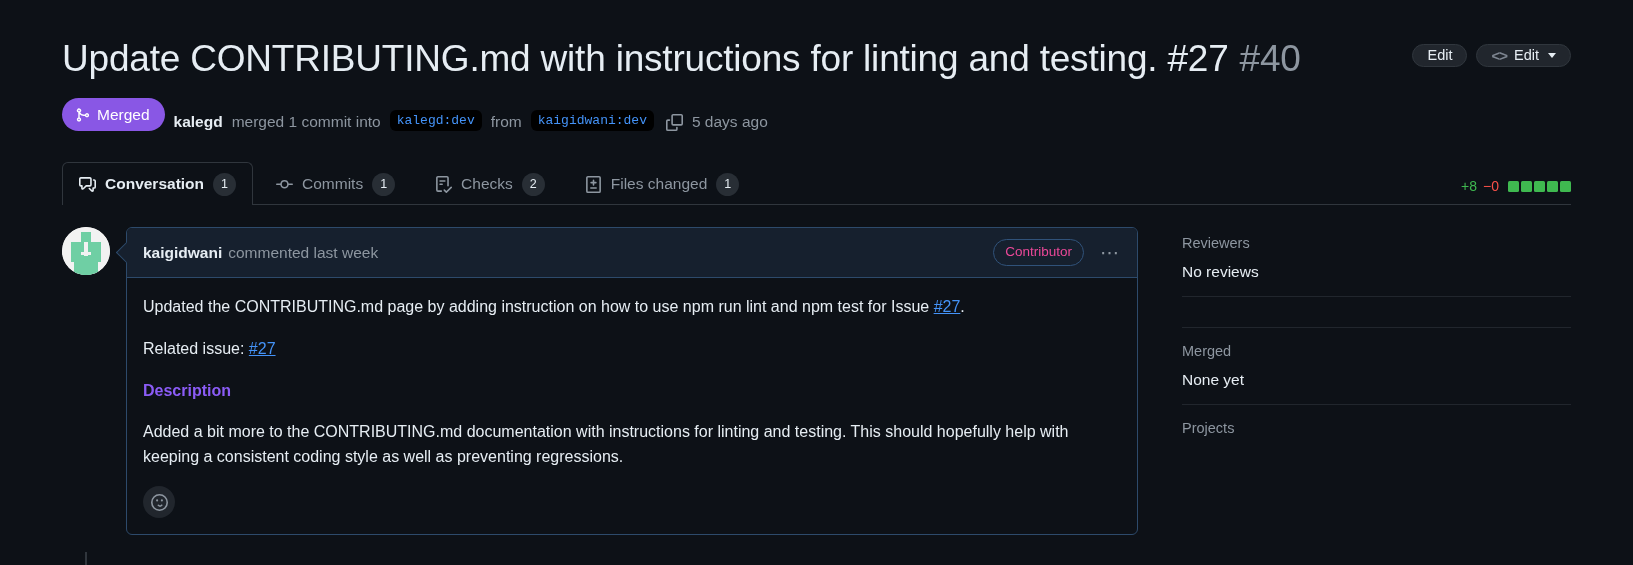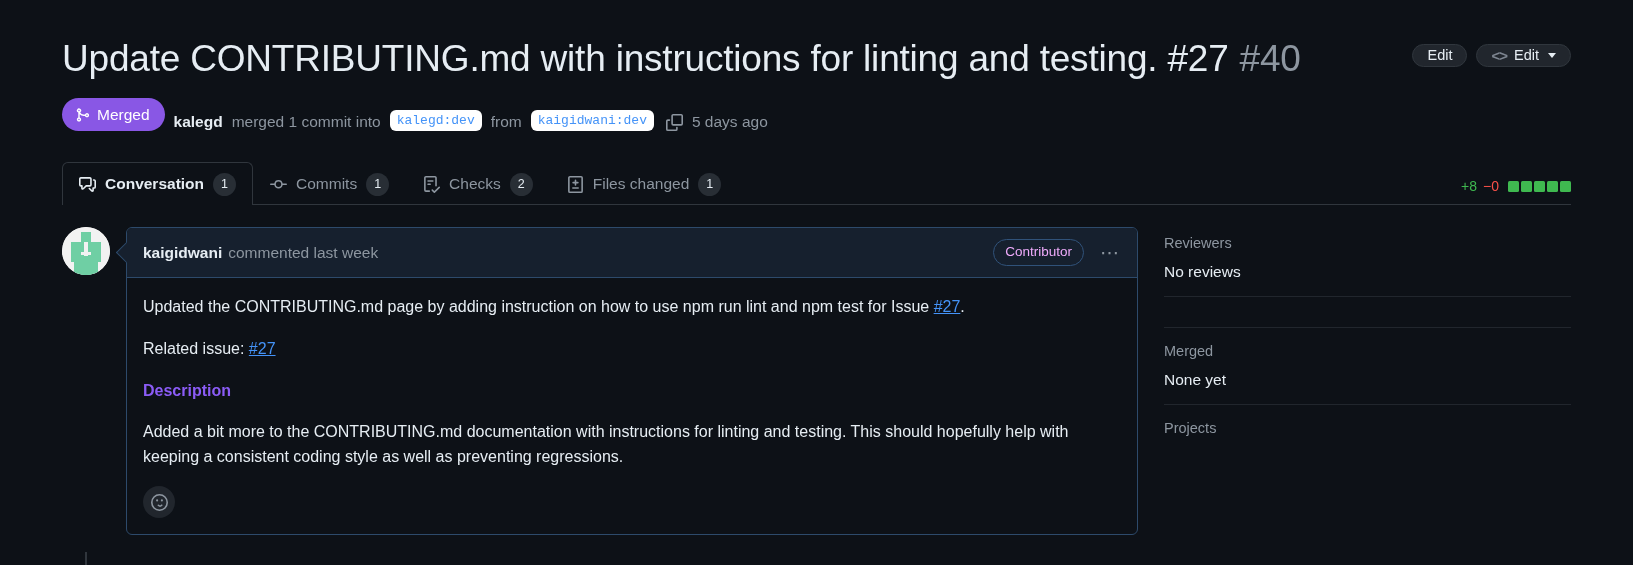"kalegd:dev" .branch-tag { background: #ffffff -> #000000 }
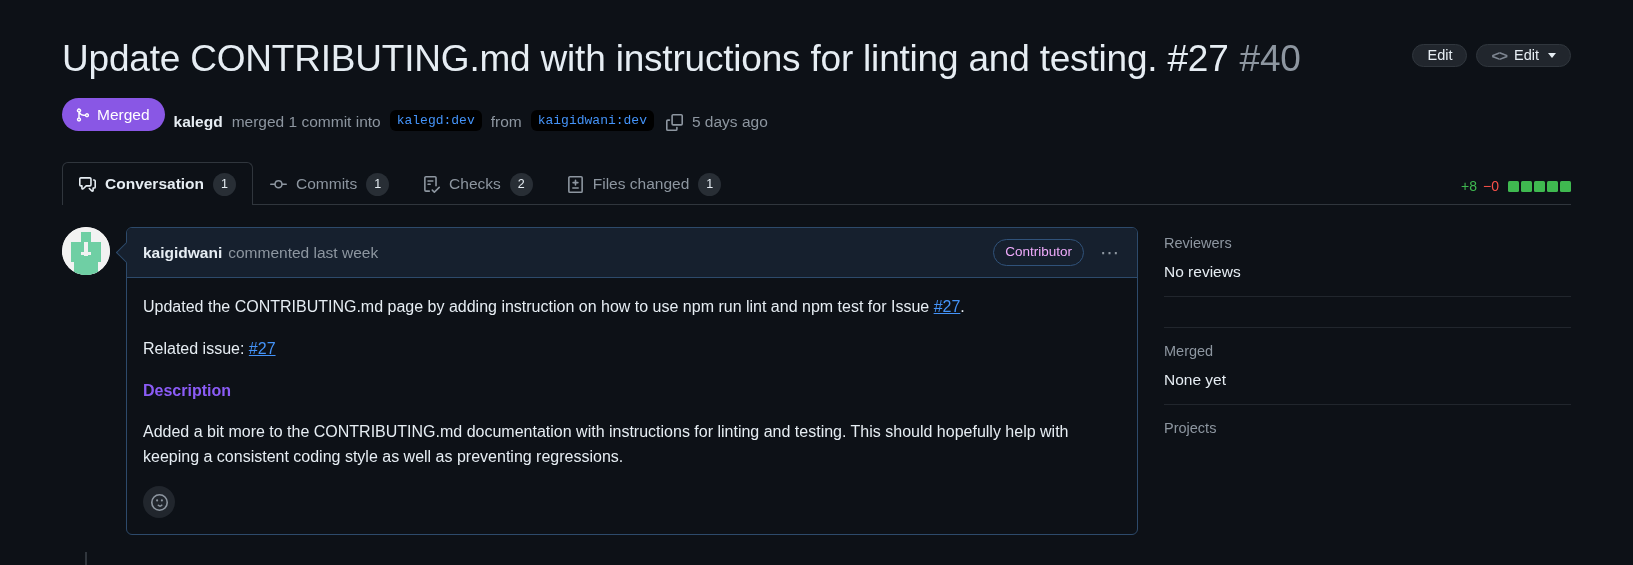"Conversation" .tabs { gap: none -> 6px }
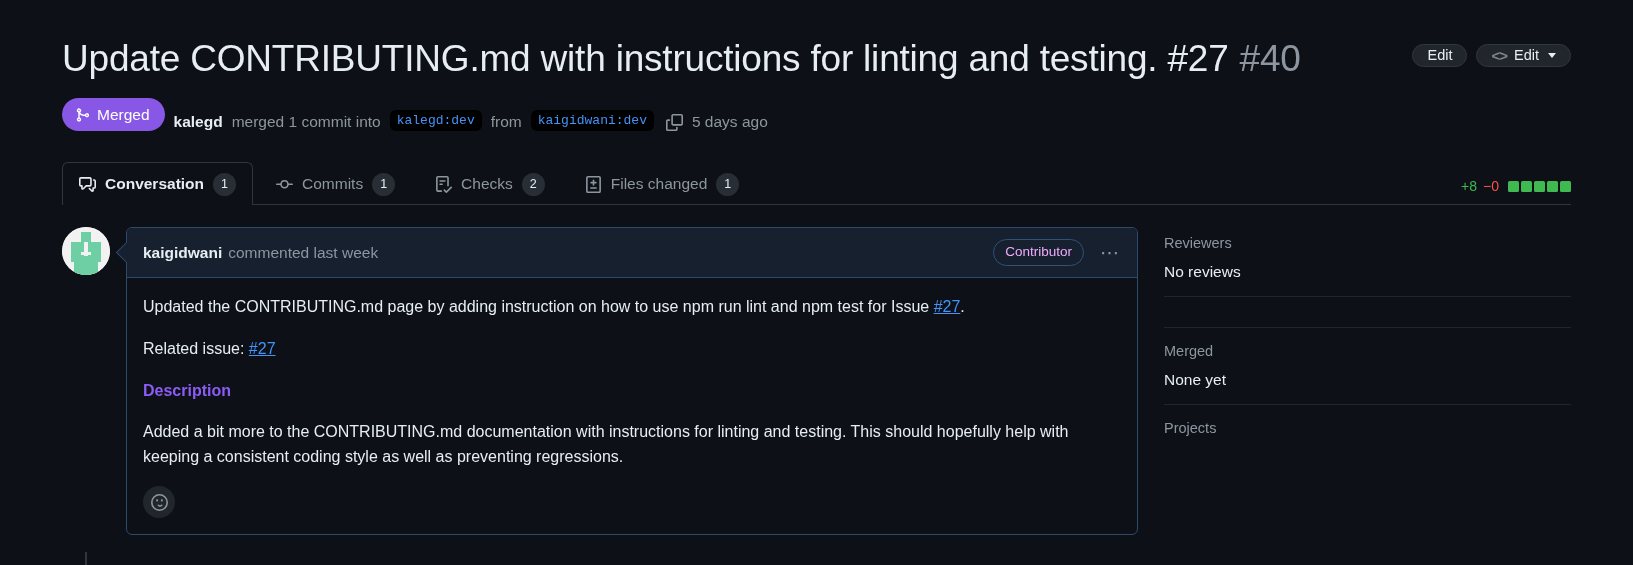"kaigidwani" .content { gap: 26px -> 44px }
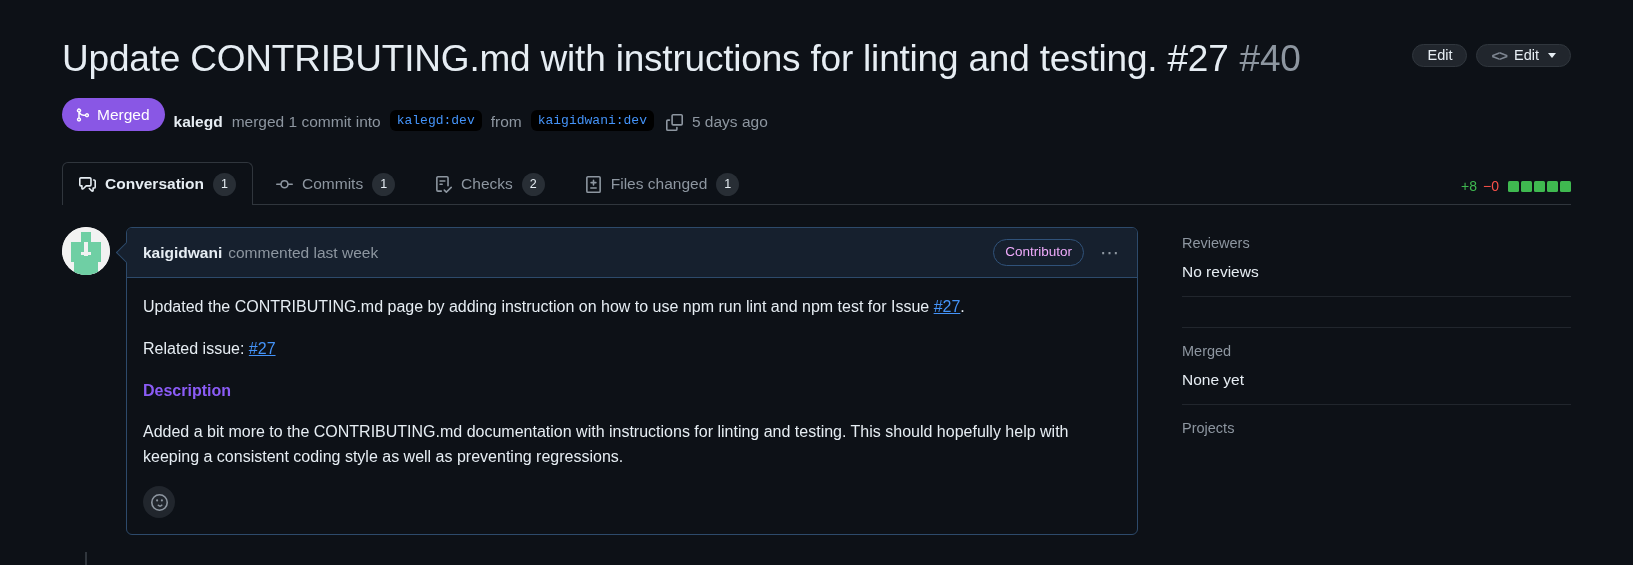"Contributor" .role-badge { color: #f0abfc -> #ec4899 }
